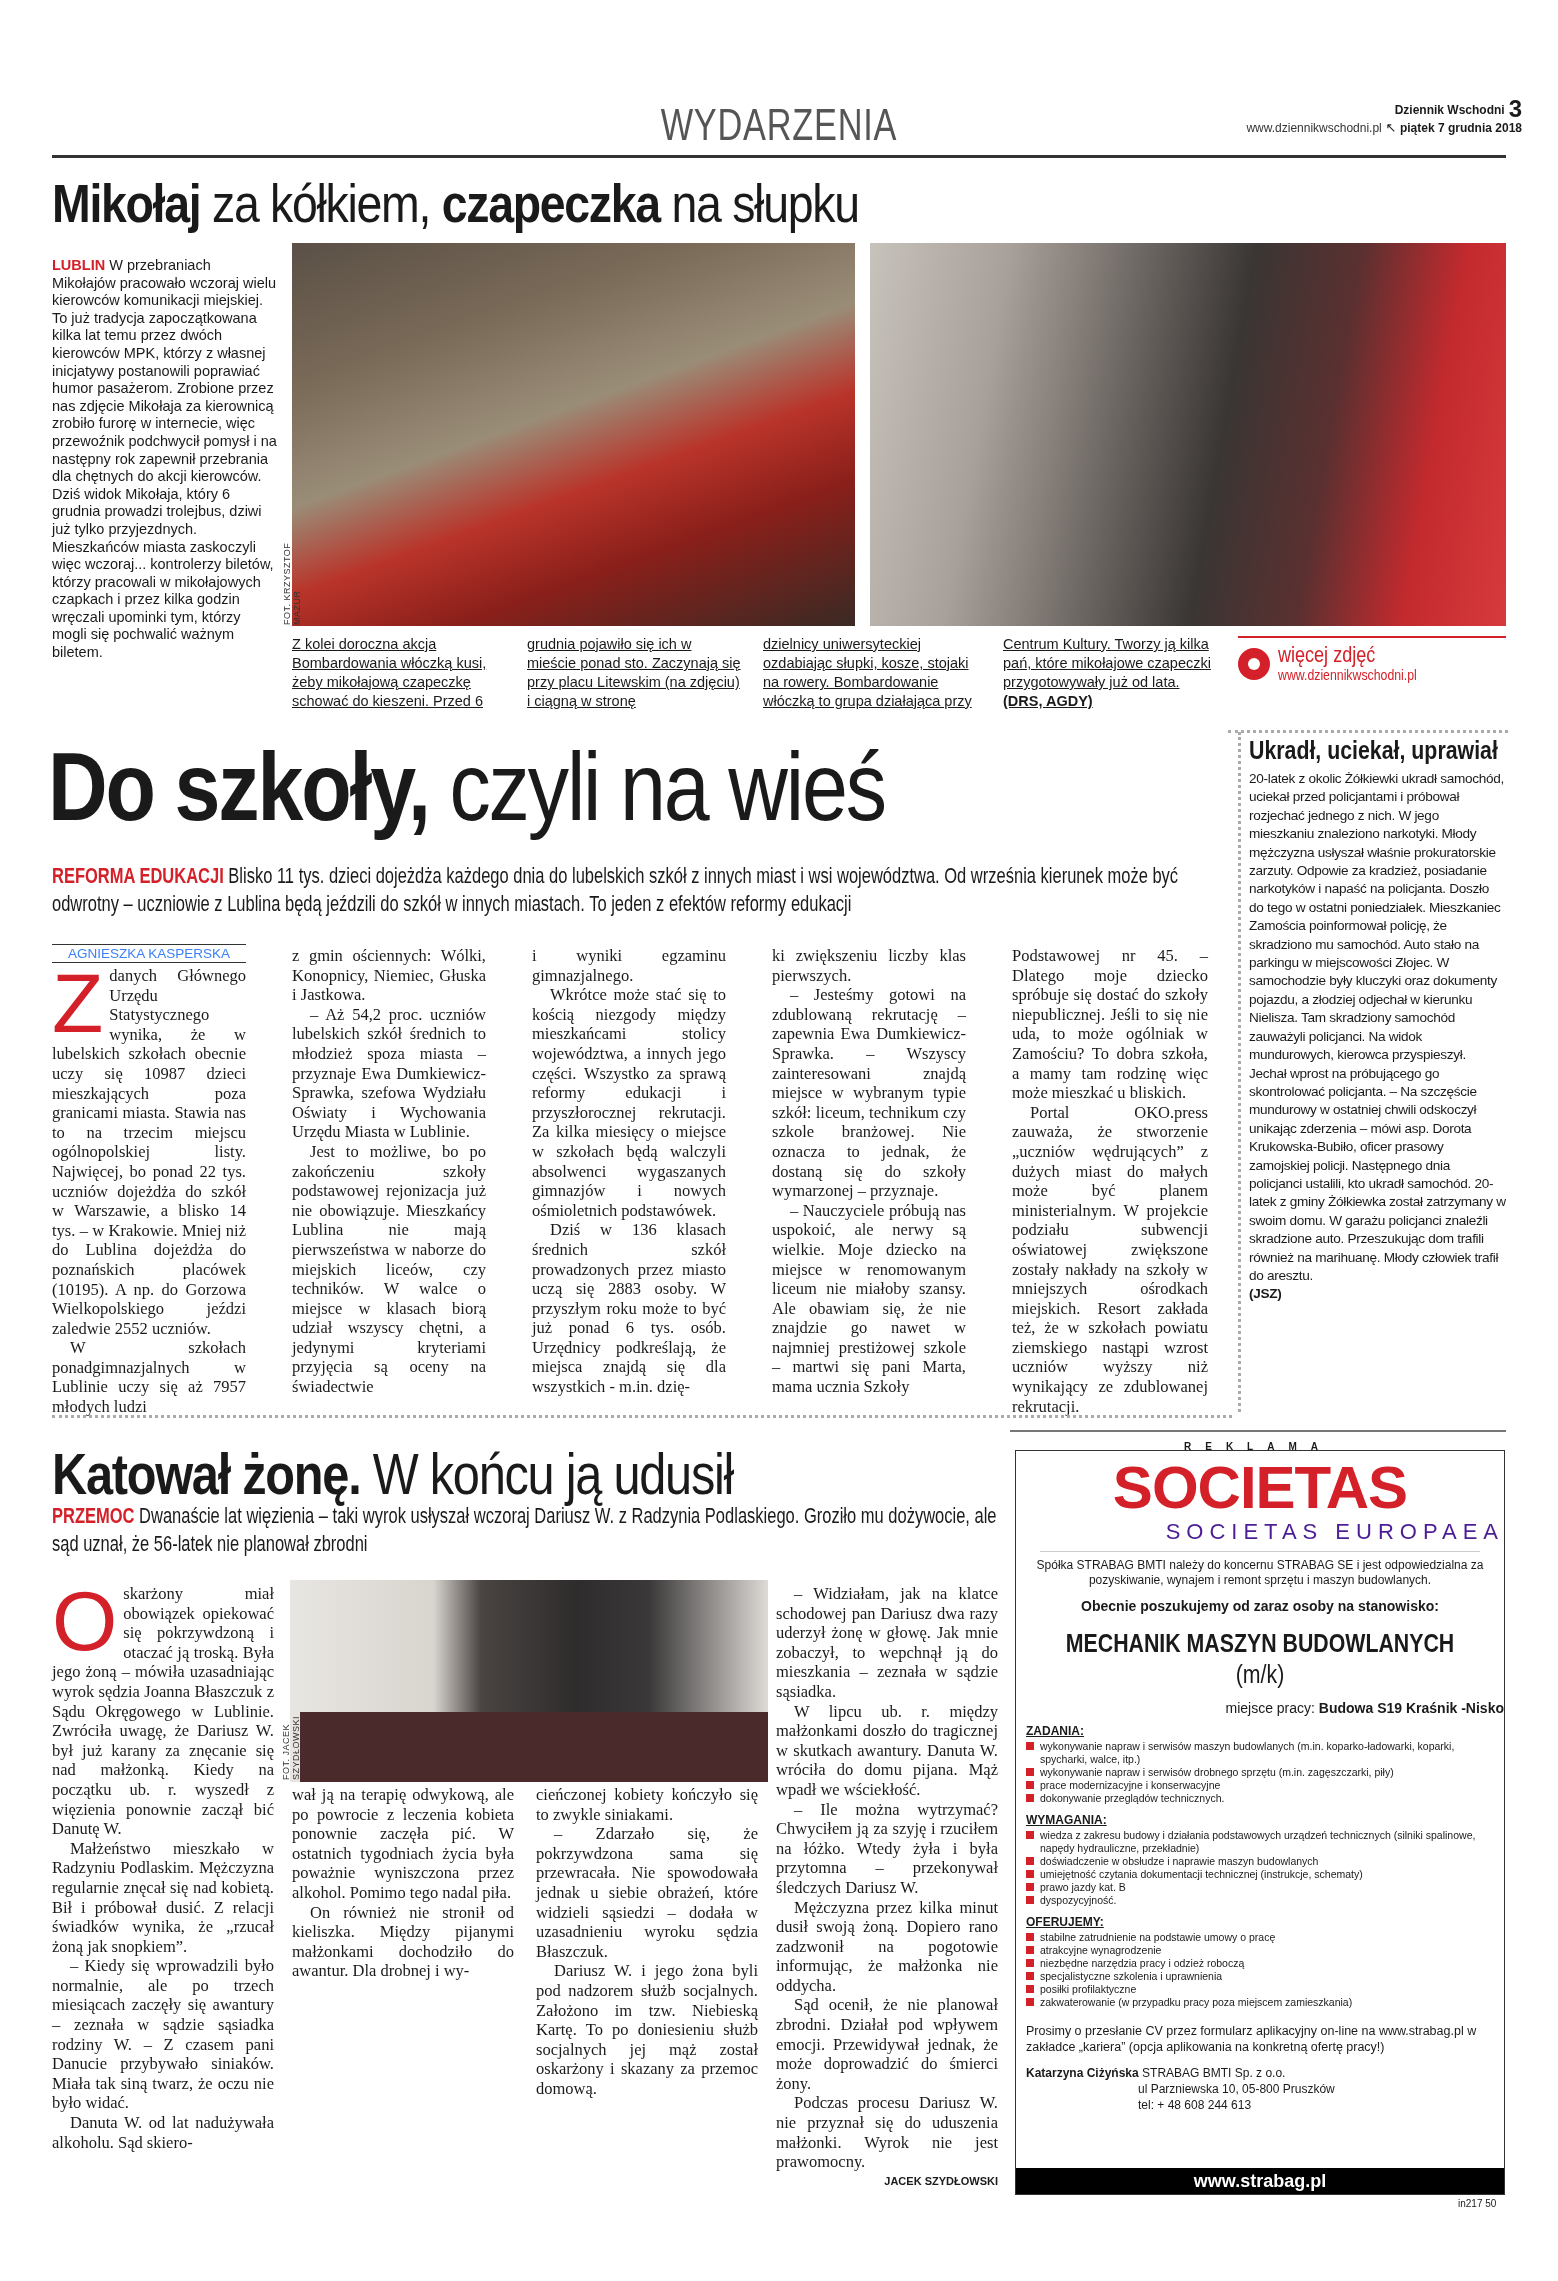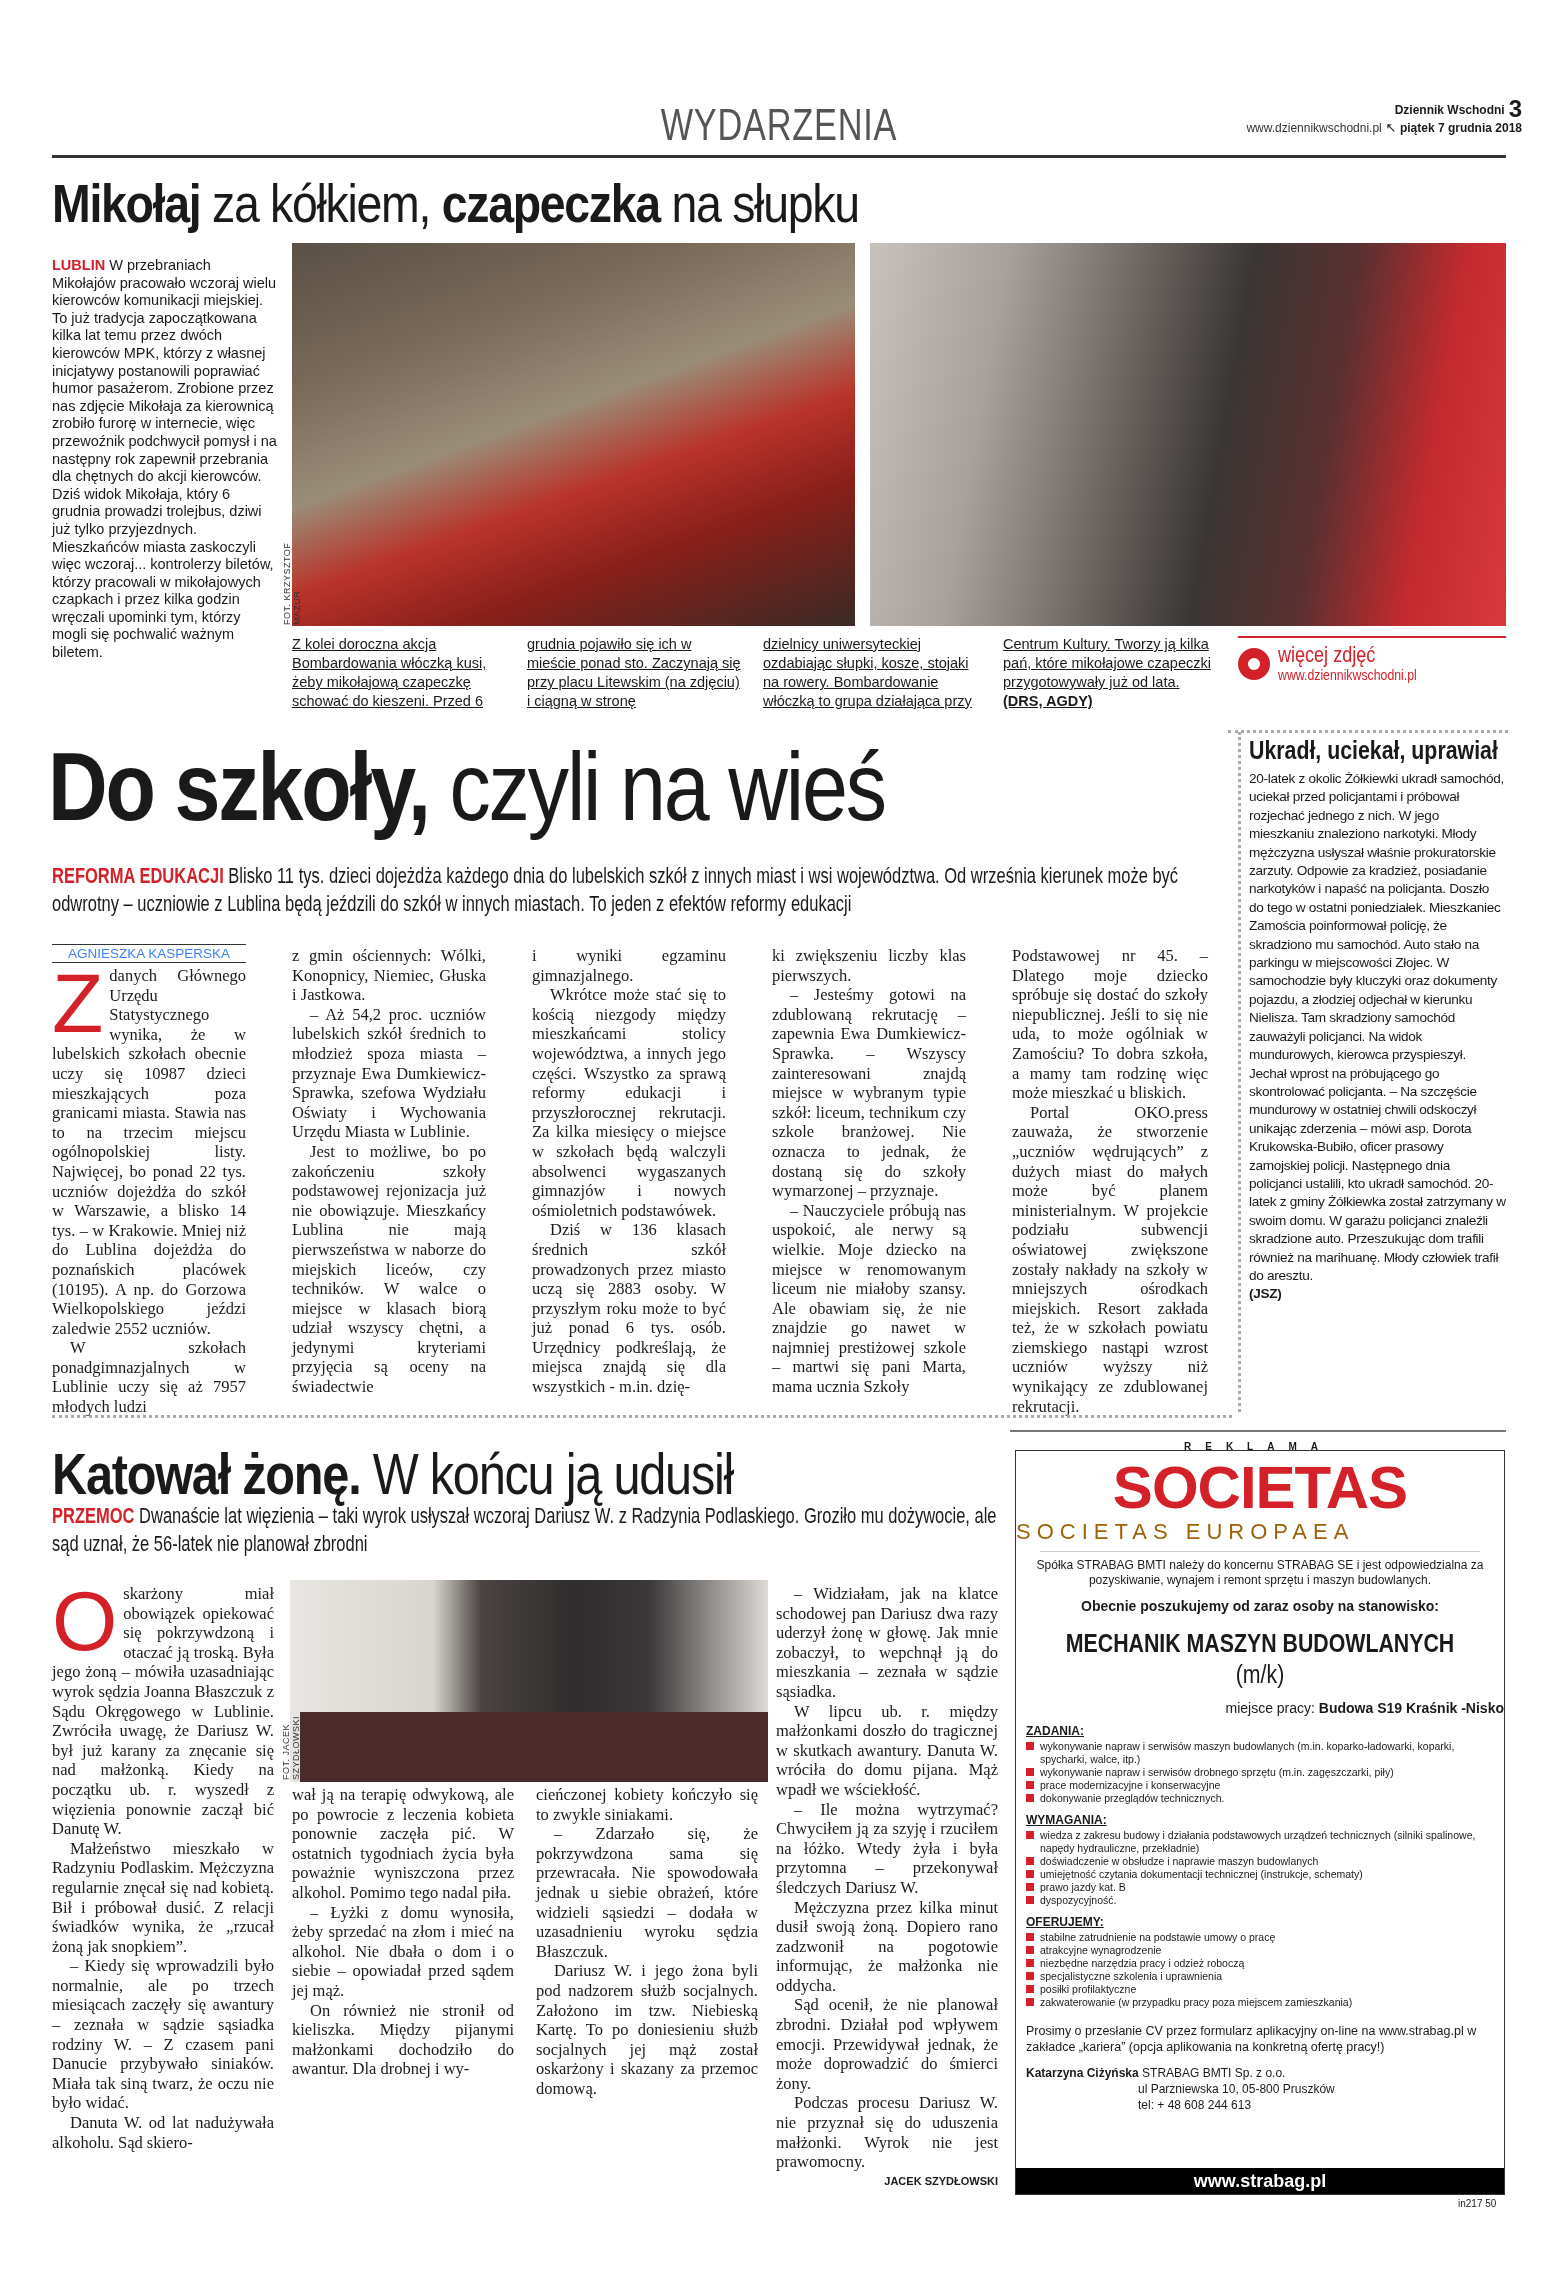"SOCIETAS EUROPAEA" .ad .brand-sub { color: #a16207 -> #4c1d95; text-align: left -> right }
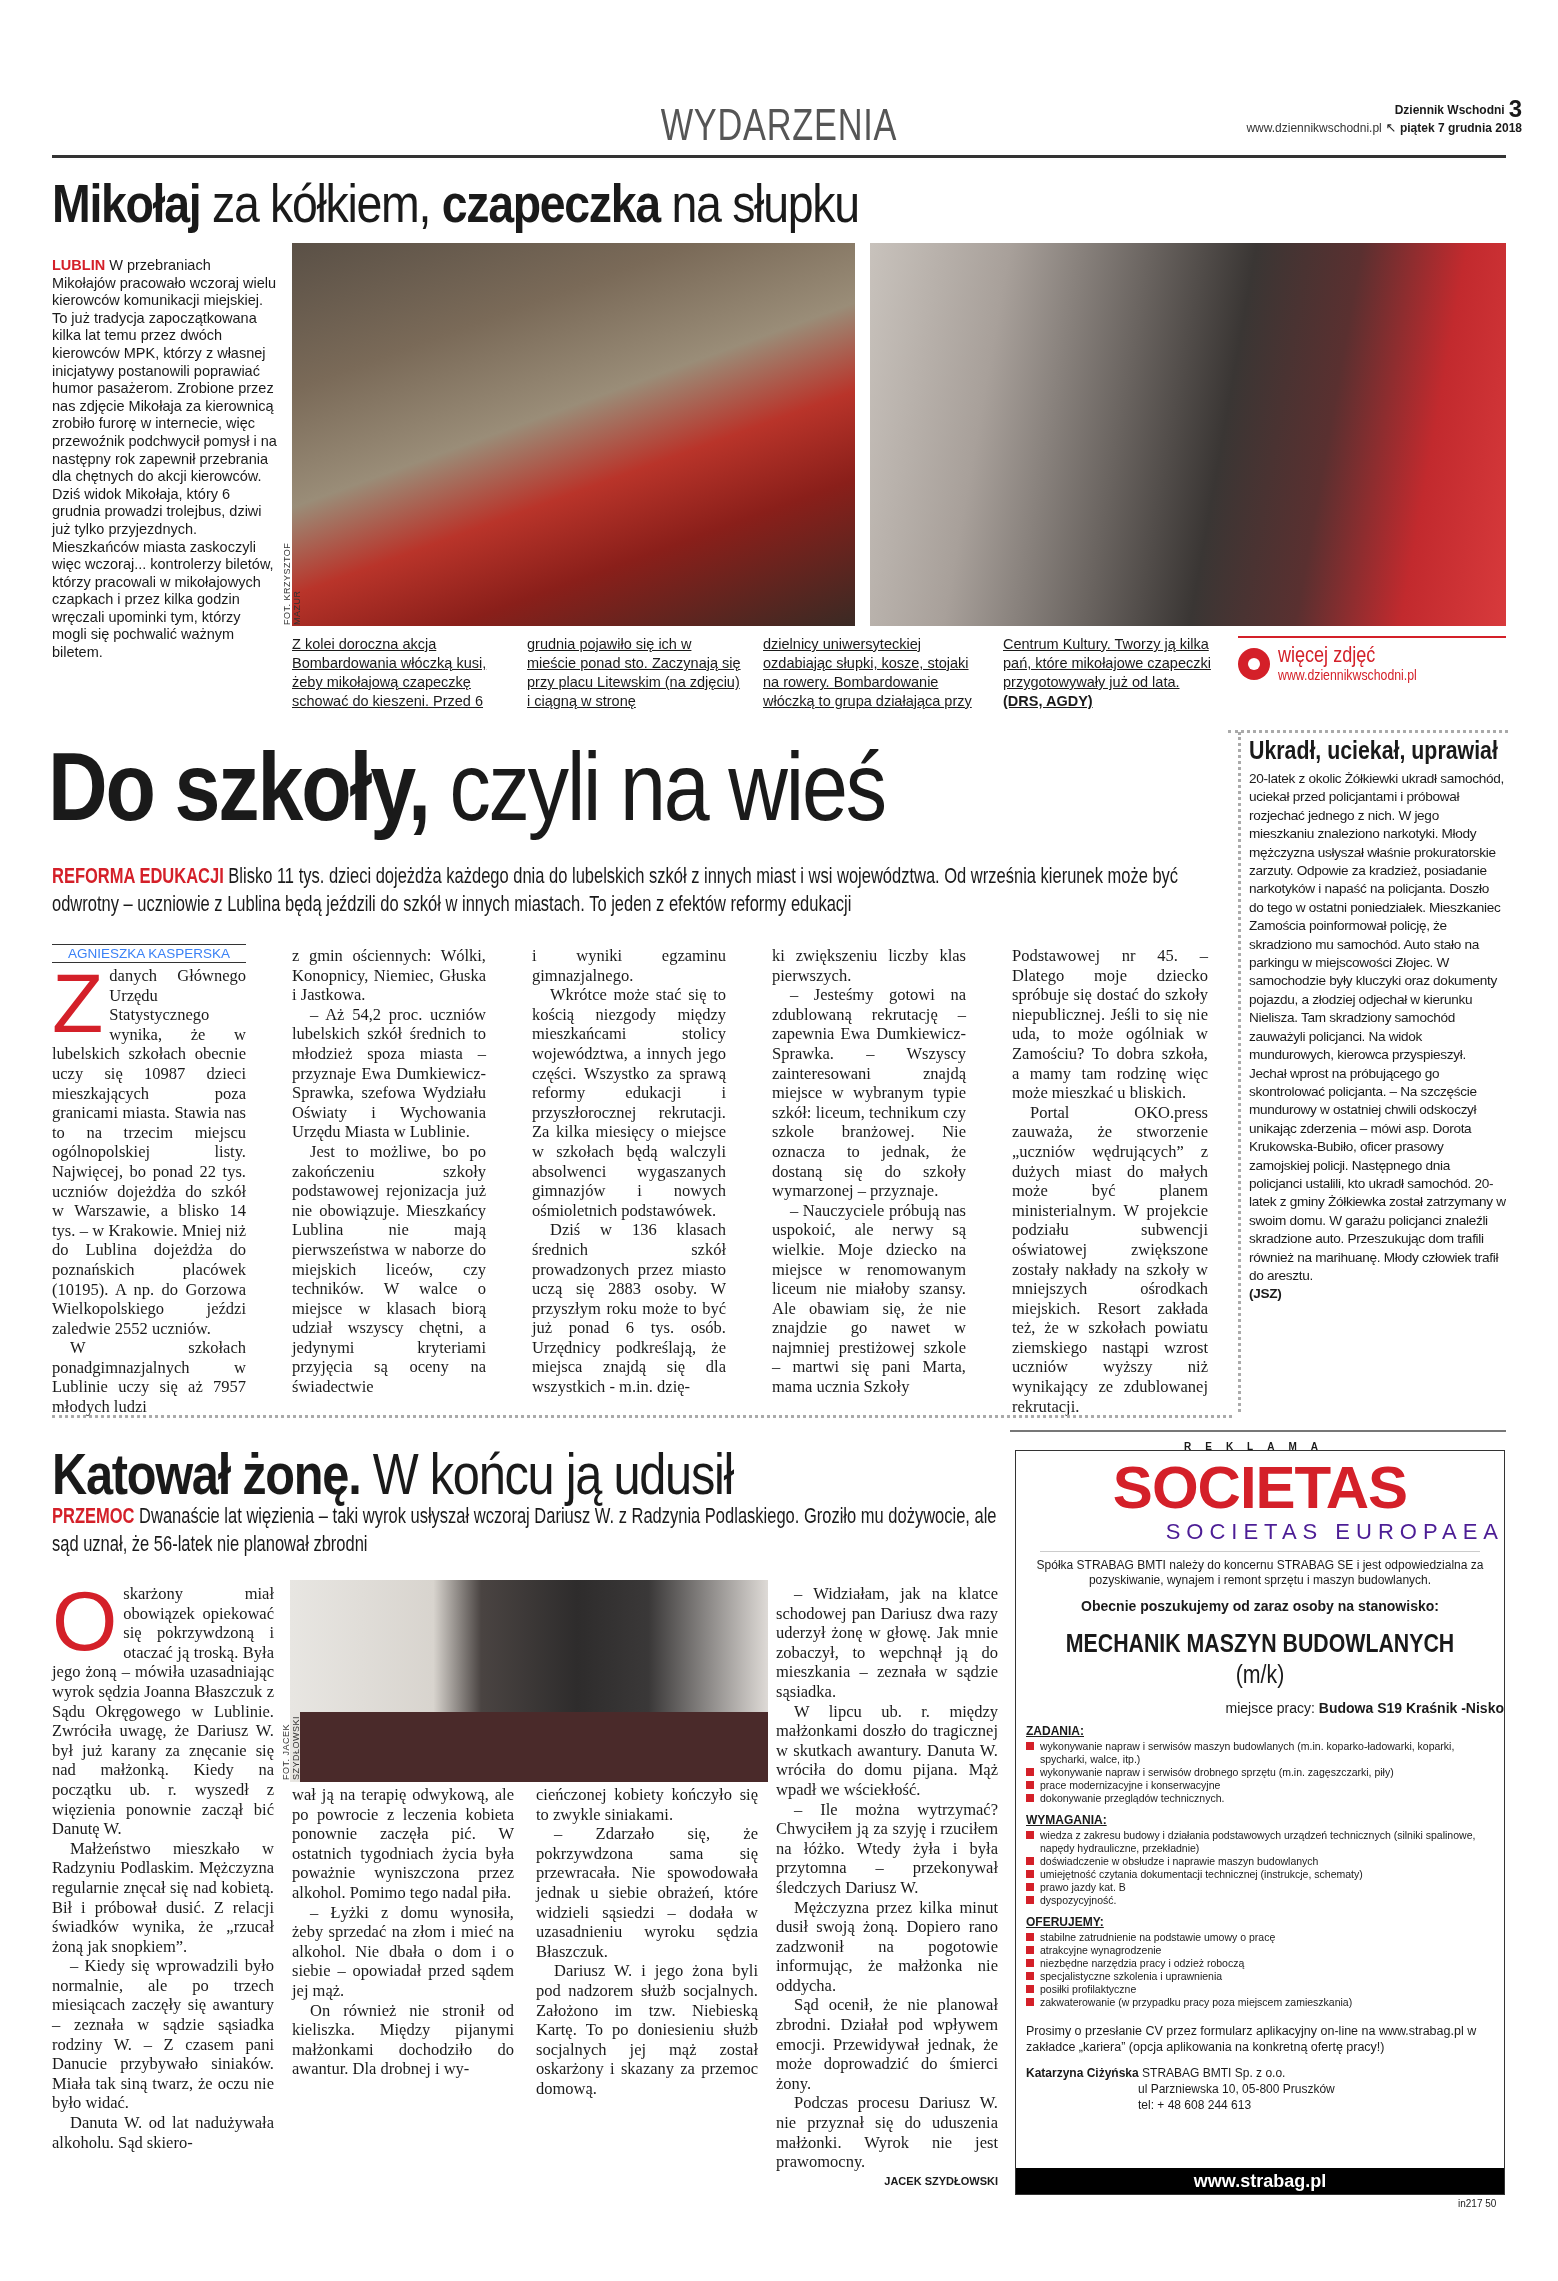"– Łyżki z domu wynosiła," p { html: <p>– Łyżki z domu wynosiła, żeby sprzedać na złom i mieć na alkohol. Nie dbała o dom i o siebie – opowiadał przed sądem jej mąż.</p> -> none }
